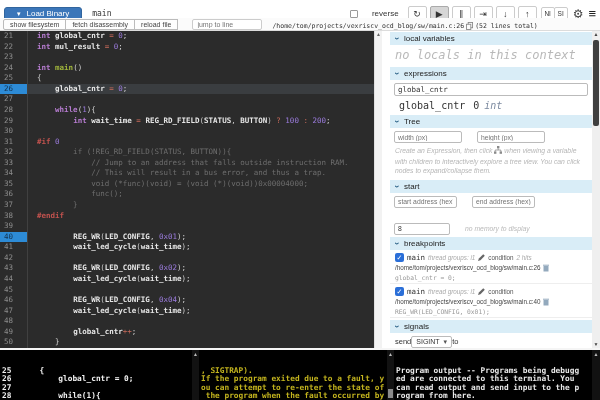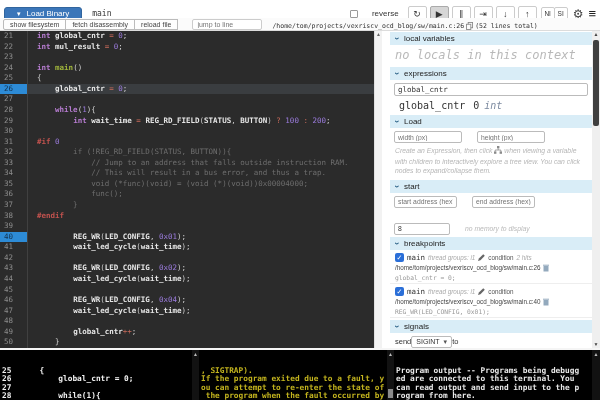"Load" span.ptitle { text: Load -> Tree }
